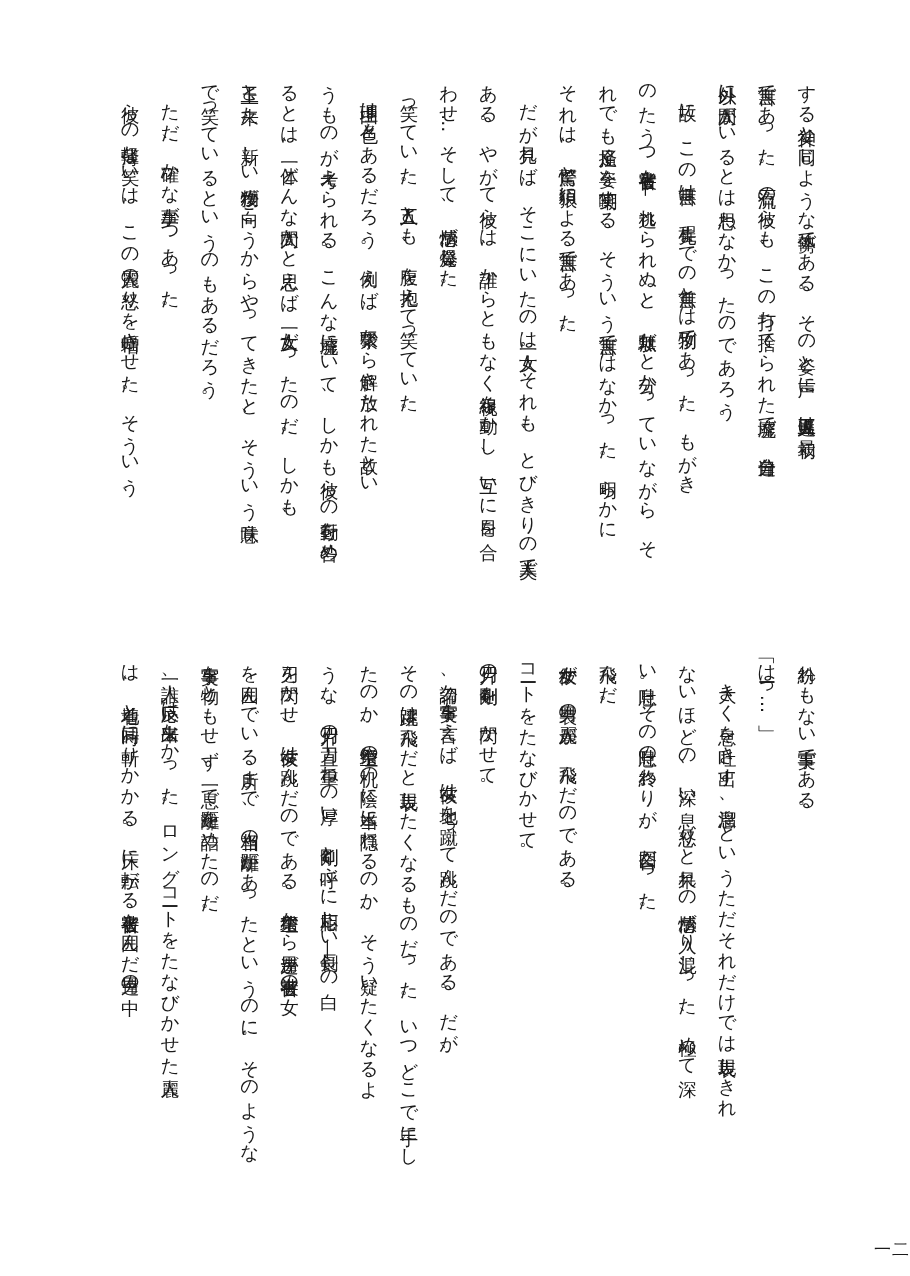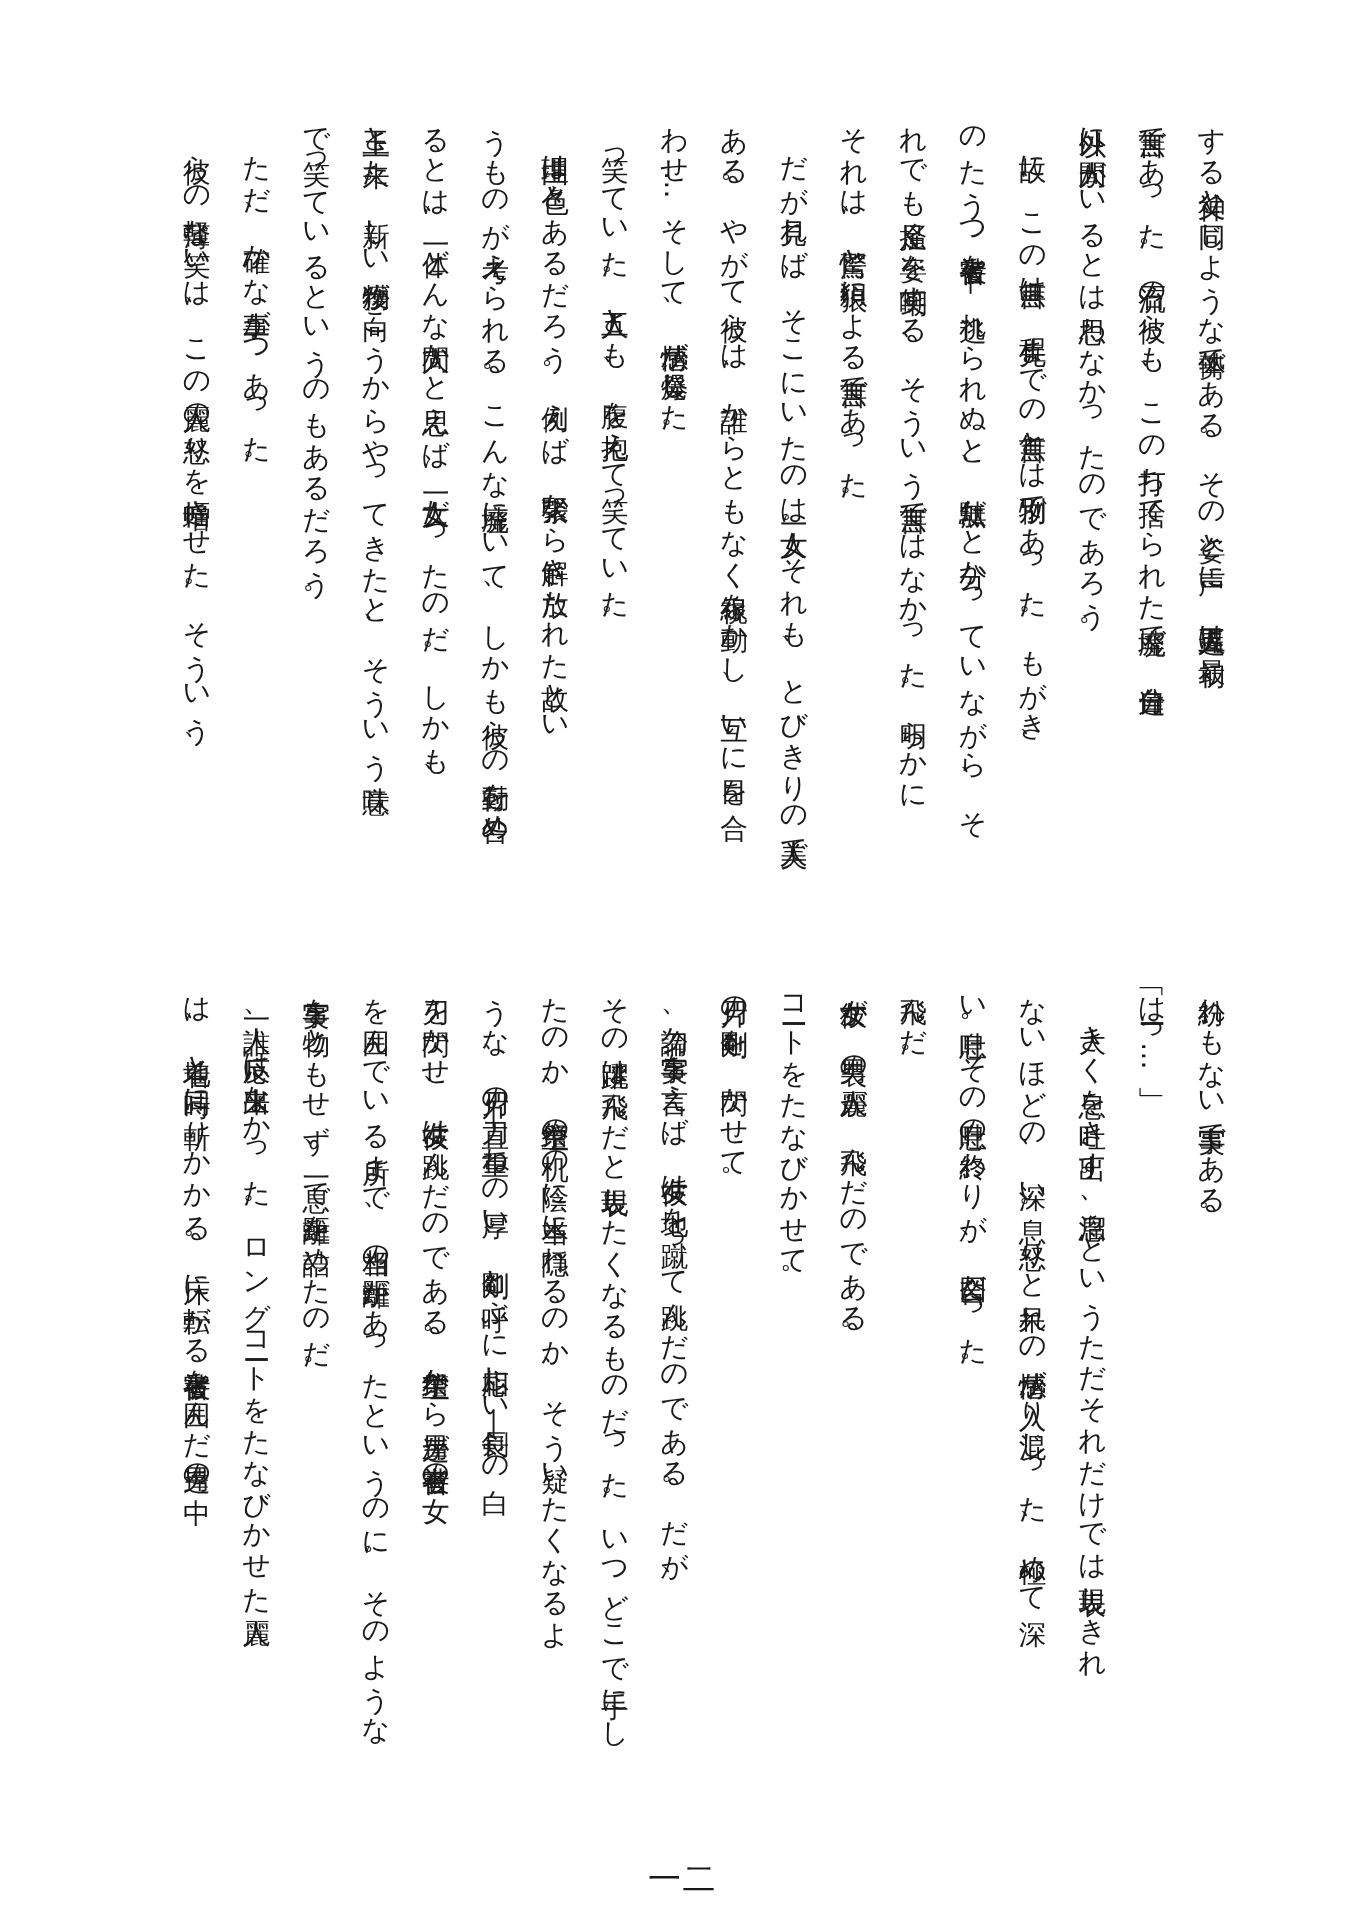"一二" .page-number { font-size: 22px -> 17px; text-align: center -> right }
